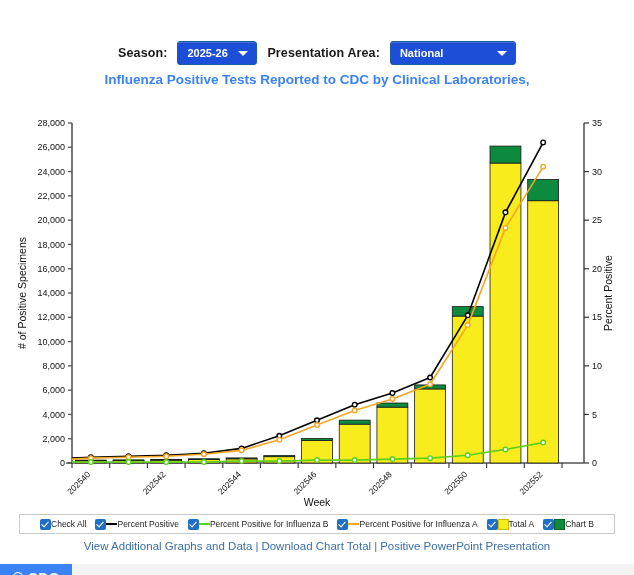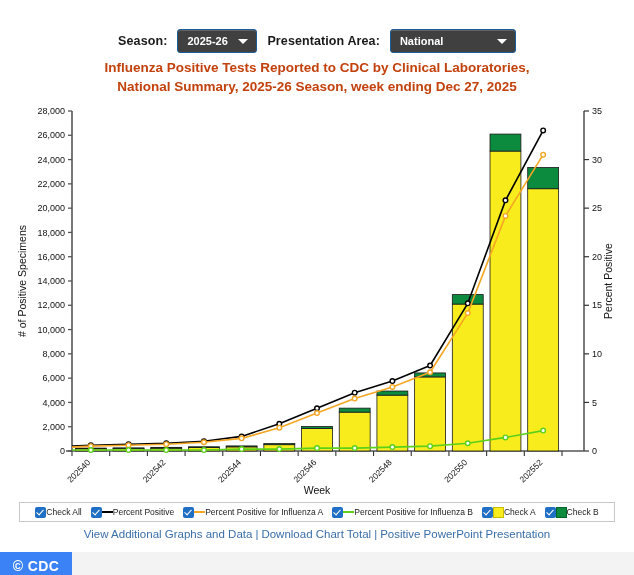"Season:" #root { top: 4px -> 16px }
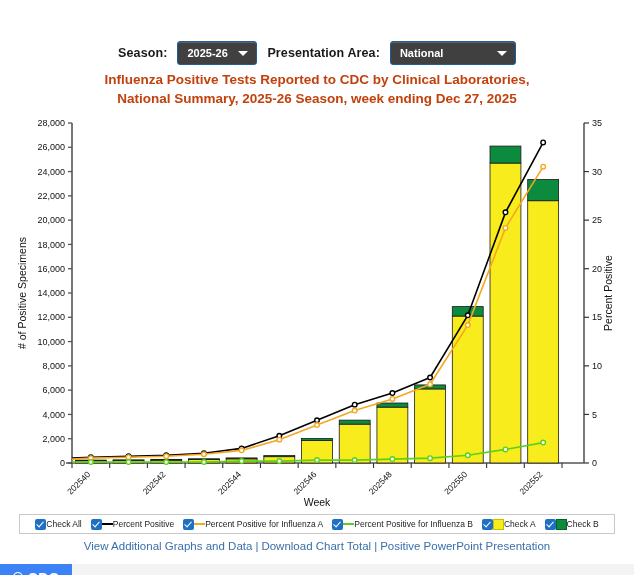"2025-26" .select { background: #404040 -> #1d4ed8 }
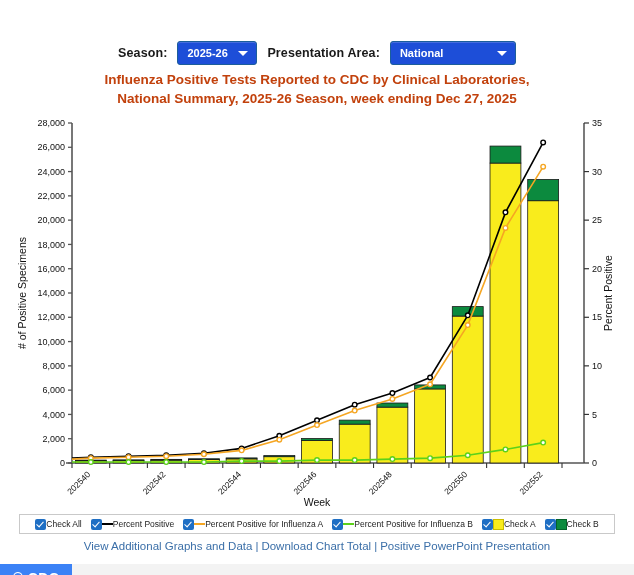"Influenza Positive Tests Reported to" .title { color: #c2410c -> #3b82f6 }
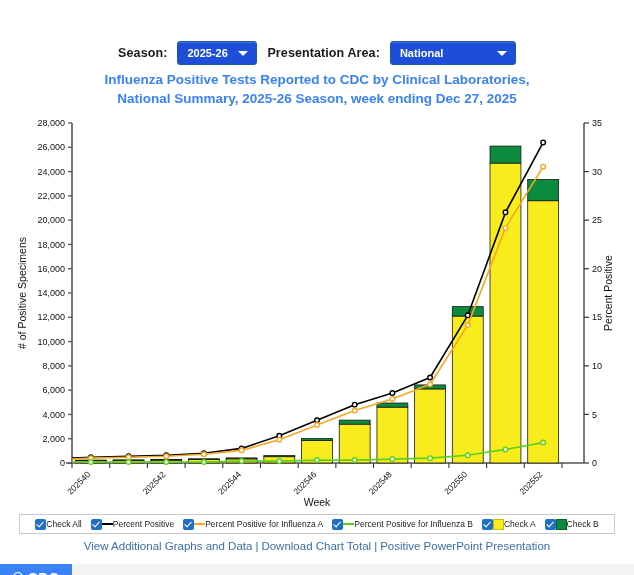"National Summary, 2025-26 Season, week" div { html: <div>National Summary, 2025-26 Season, week ending Dec 27, 2025</div> -> none }
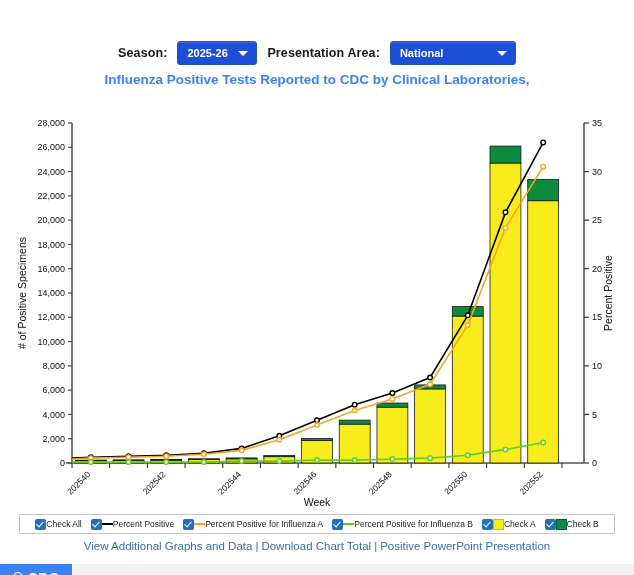"Percent Positive for Influenza A" div.leg-item { order: before "Percent Positive for Influenza B" -> after "Percent Positive for Influenza B" }
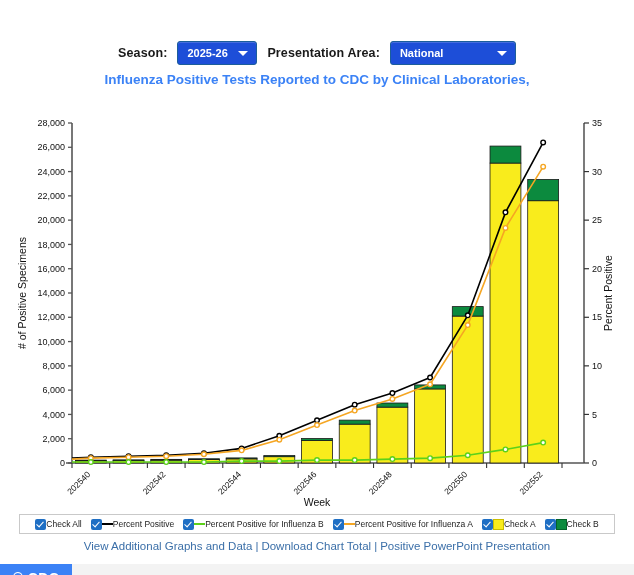"Check A" span.leg-txt { text: Check -> Total }
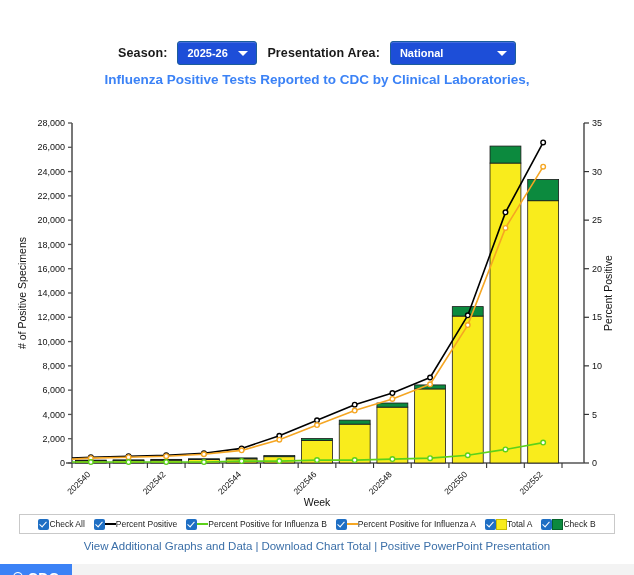"Check B" span.leg-txt { text: Check -> Chart }
